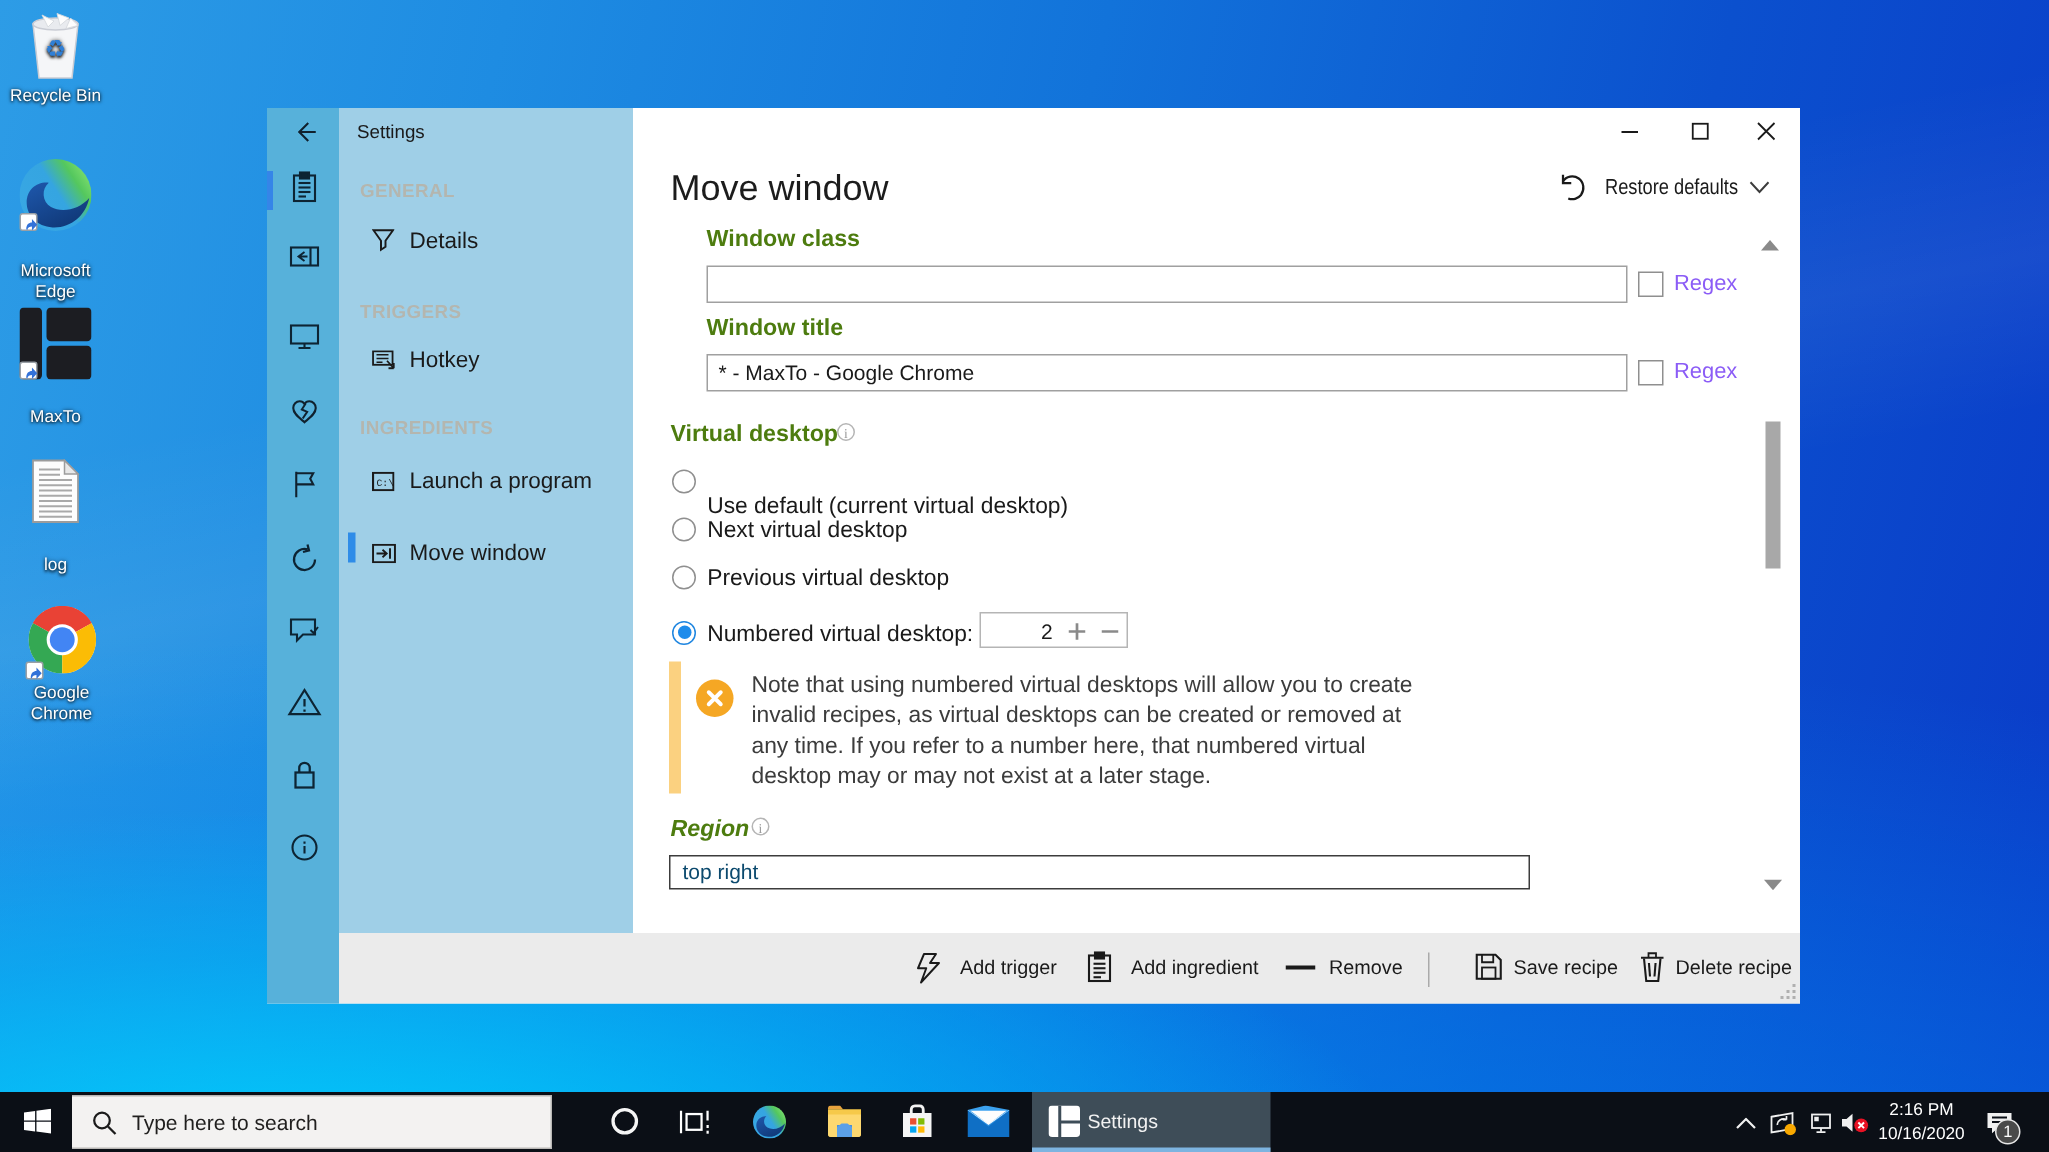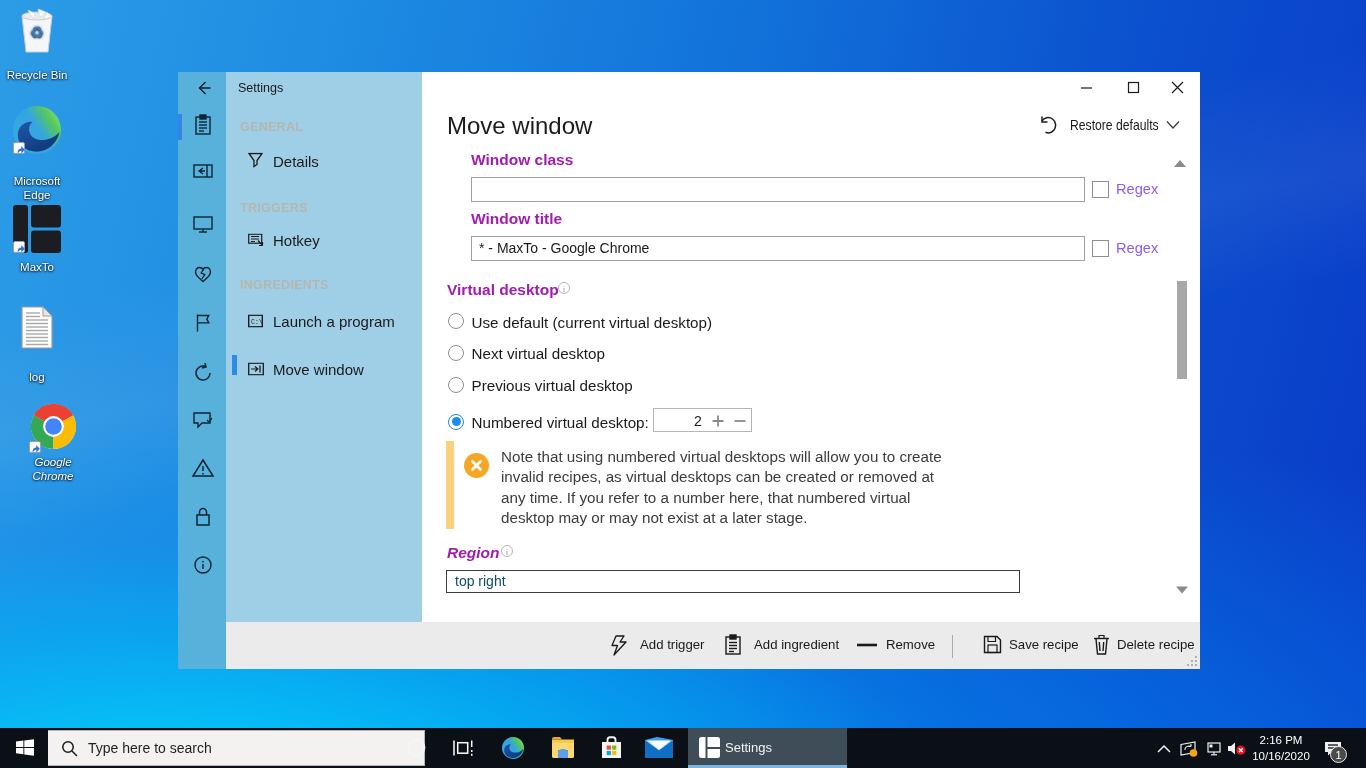"Recycle Bin" div { margin-top: 15px -> 4px }
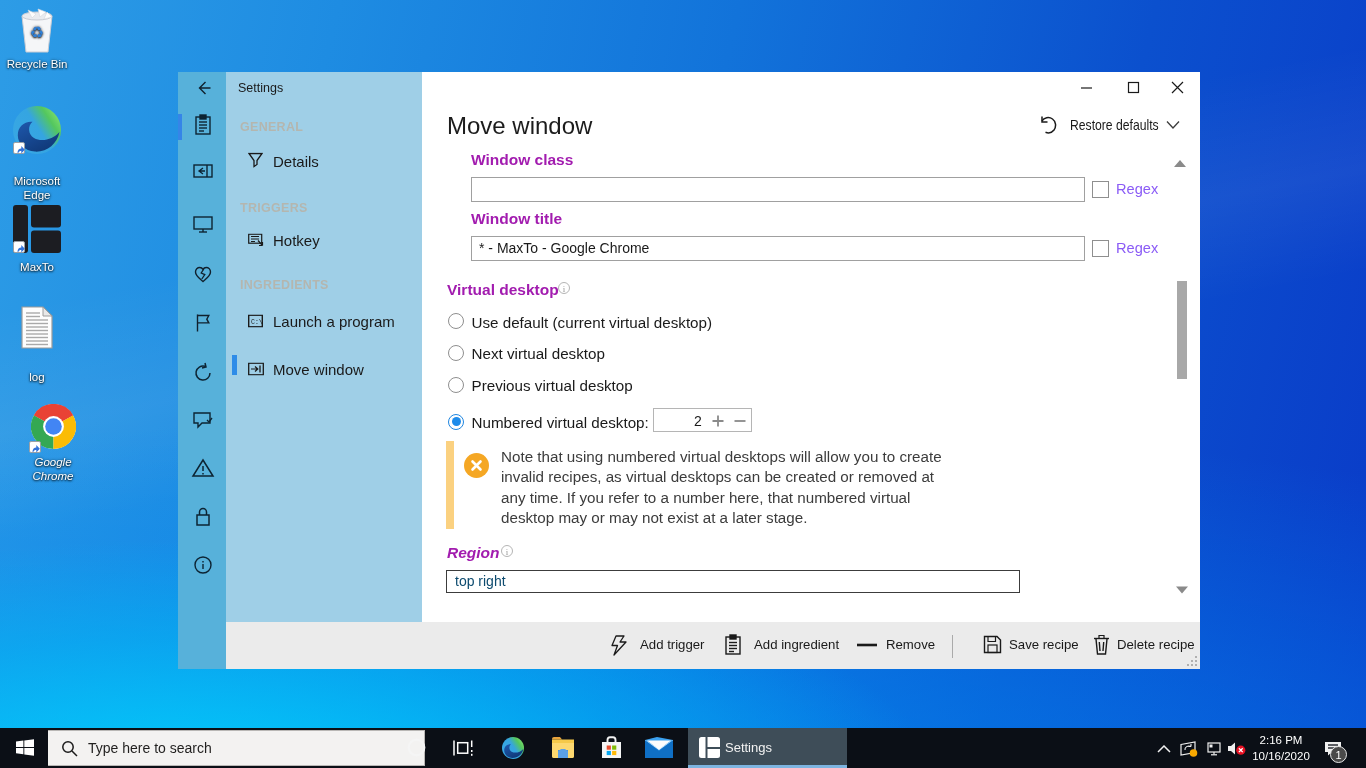"Window class" .lbl { color: #a21caf -> #4d7c0f }
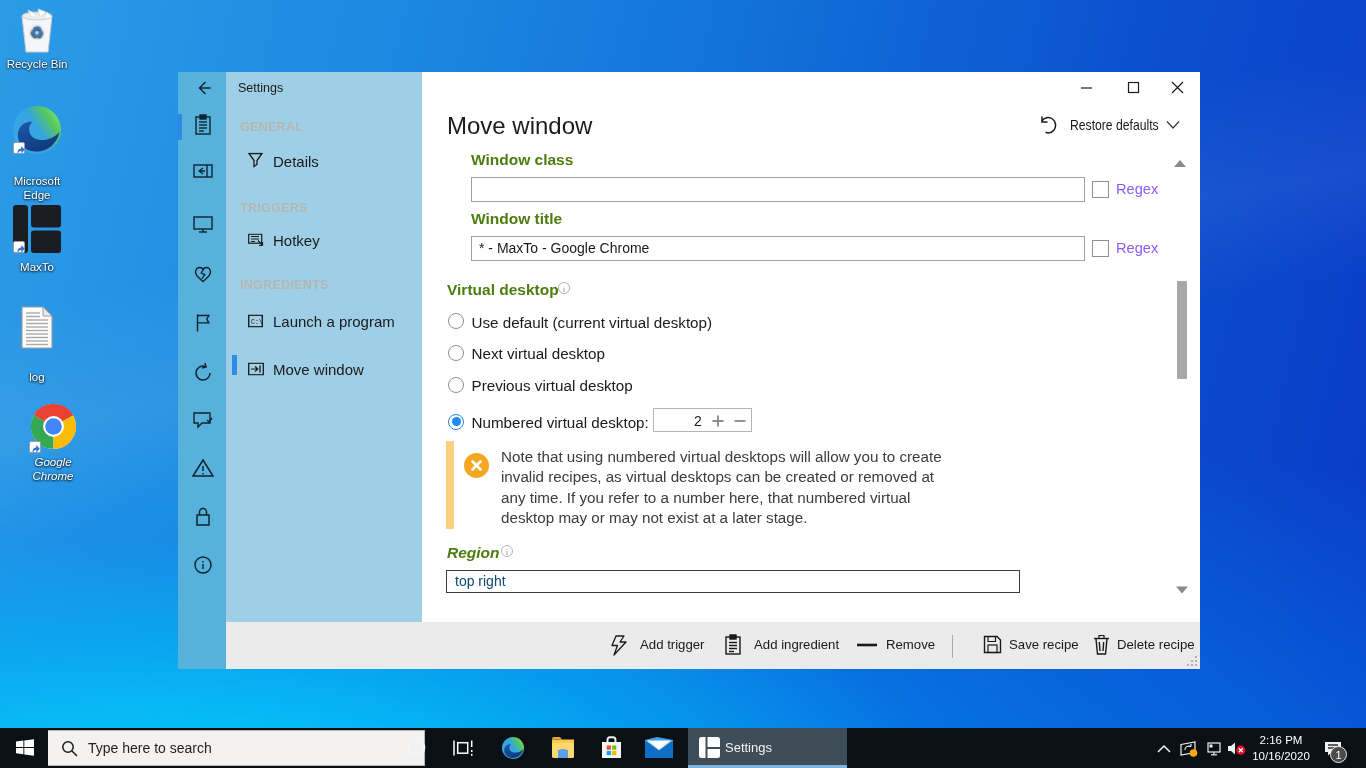"MaxTo" div { margin-top: 8px -> 19px }
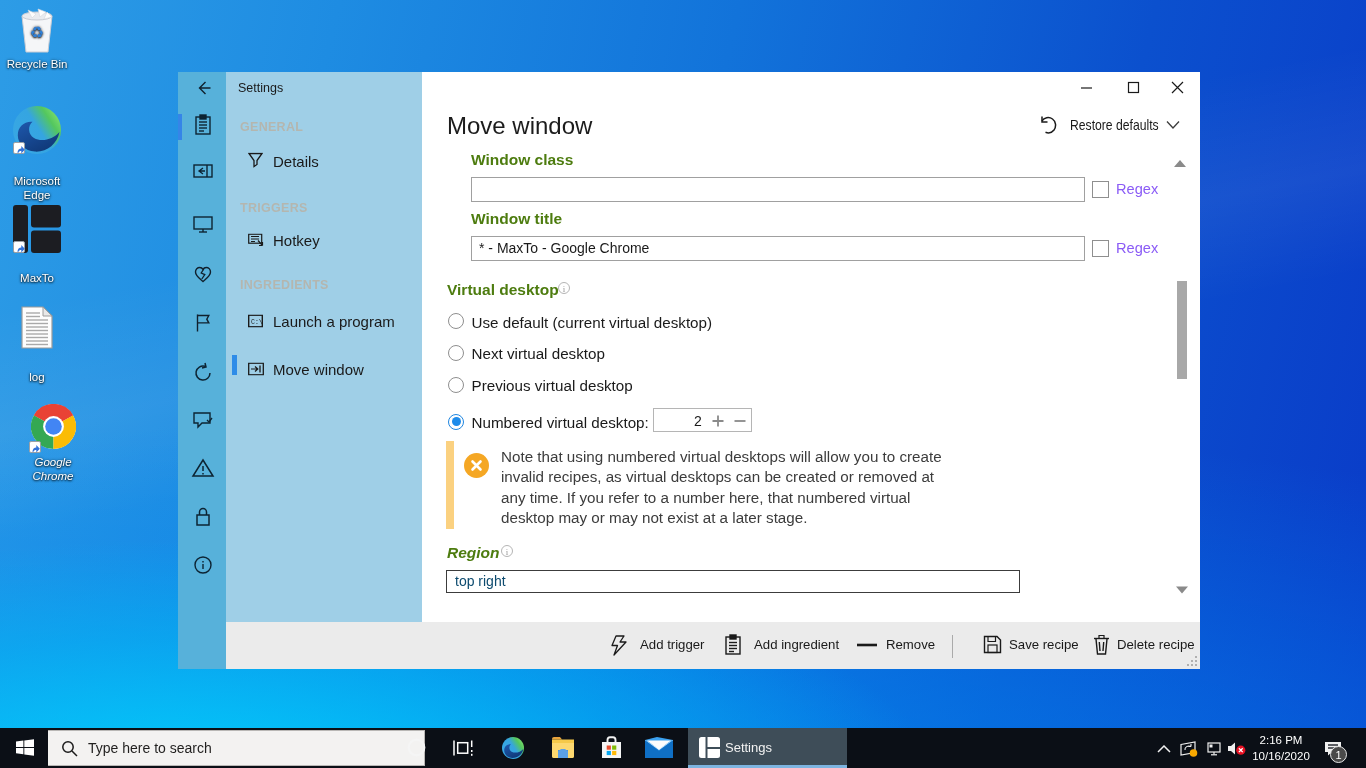"Use default (current virtual desktop)" div.rlbl { top: 242px -> 257px }
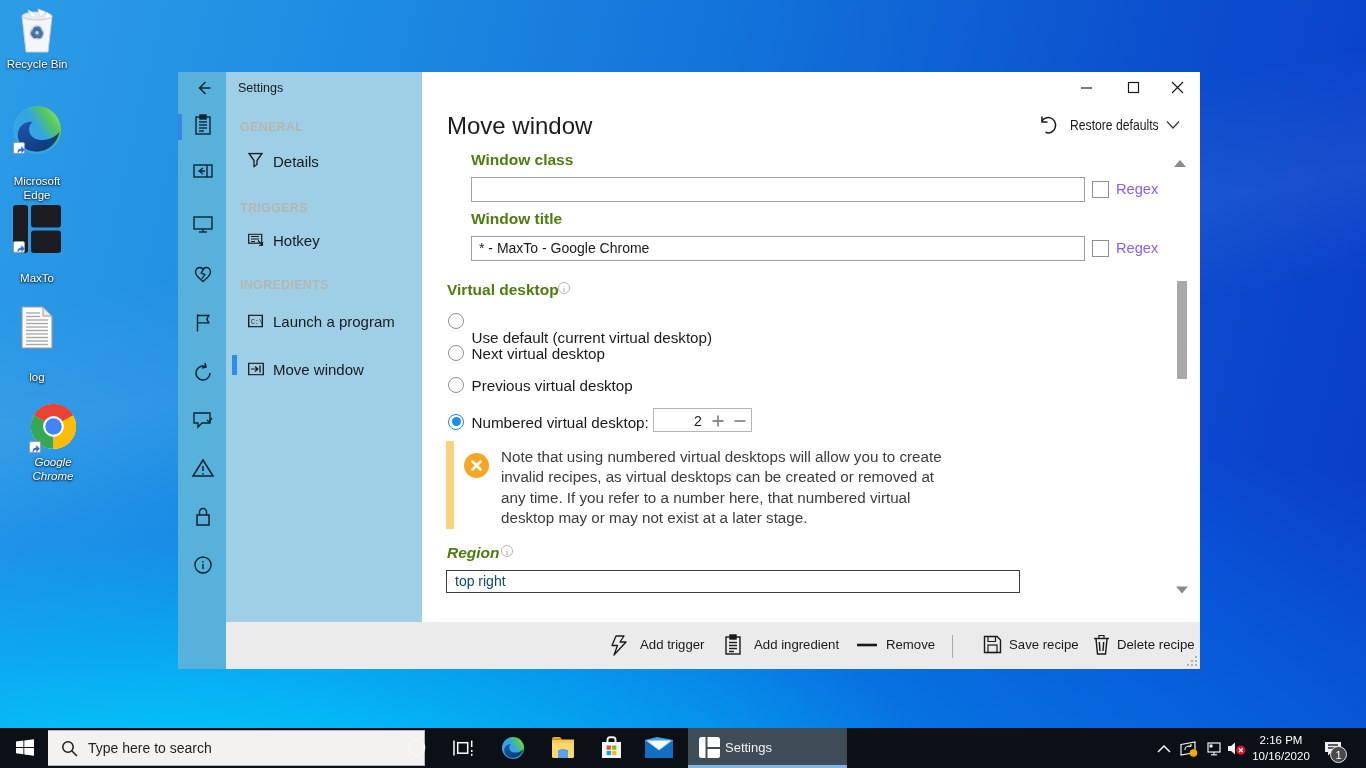"Google" div.dicon { font-style: italic -> none; left: 16px -> 4px }
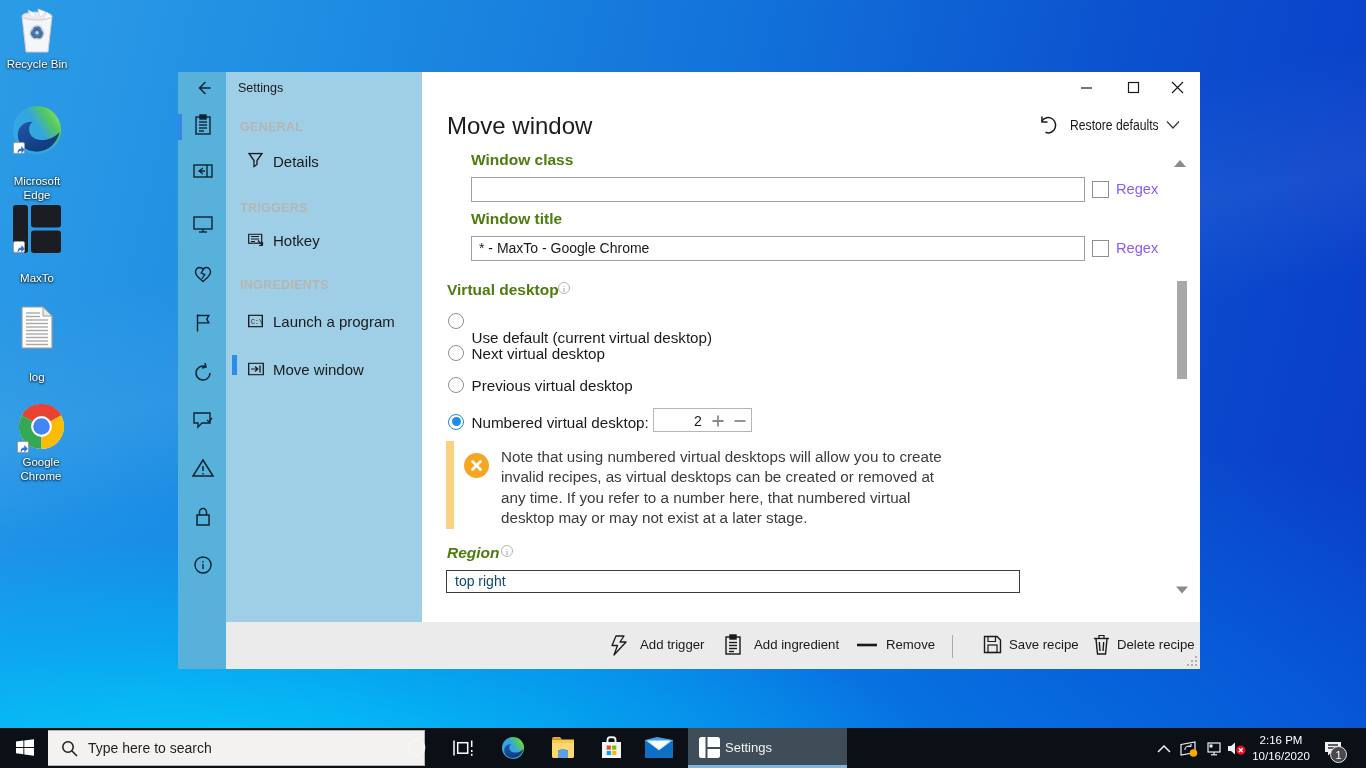"Type here to search" #search { width: 377px -> 320px }
